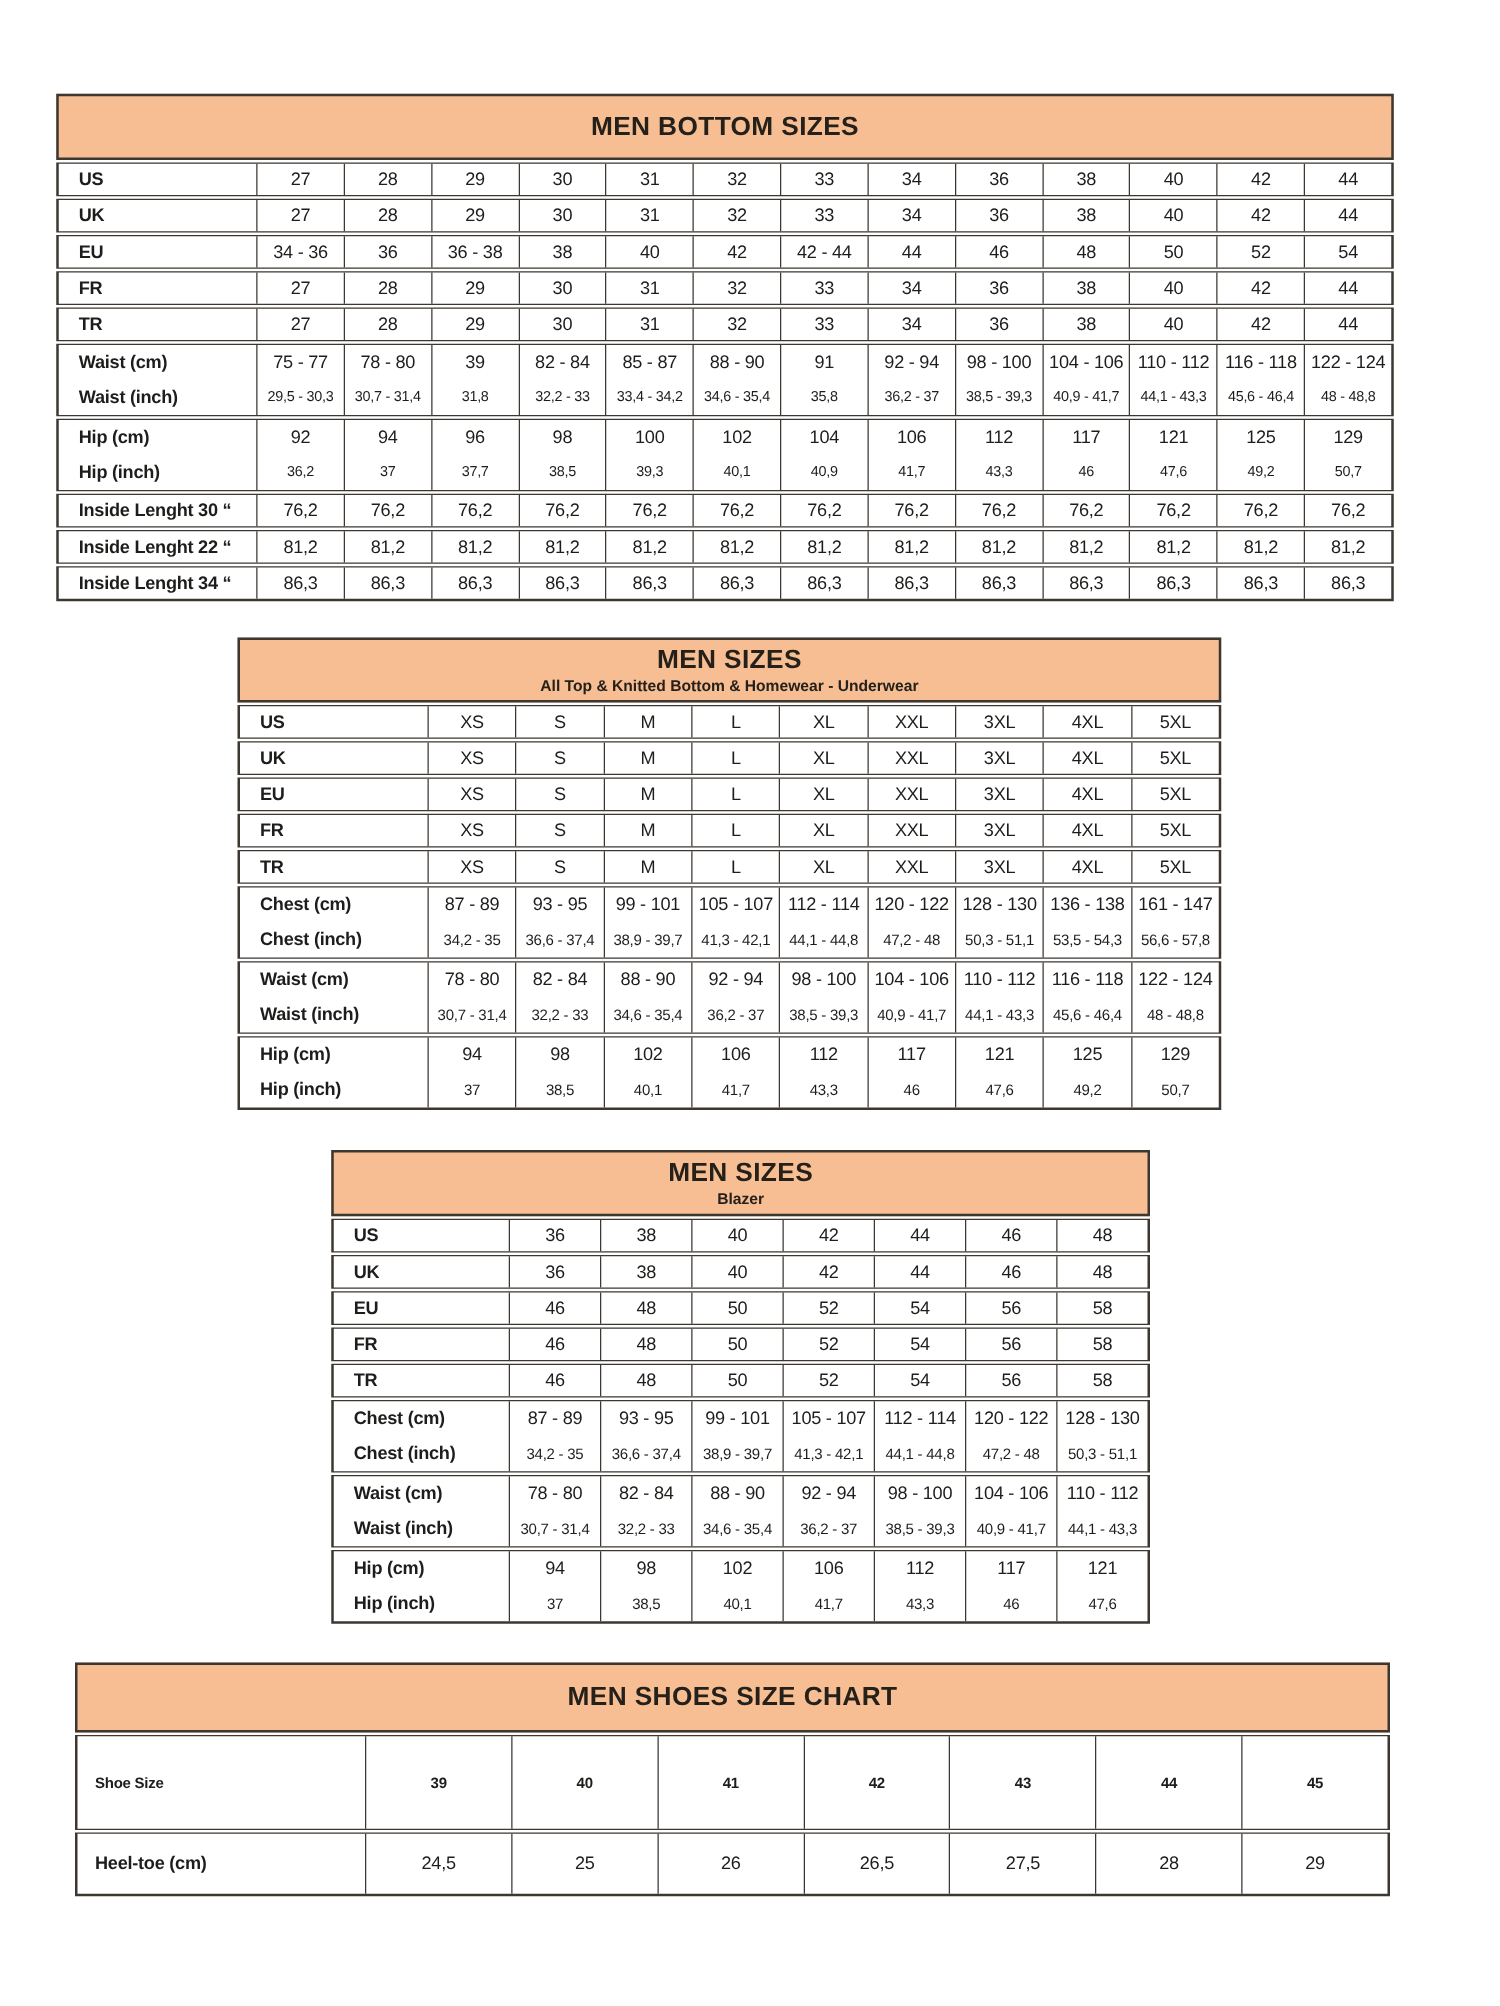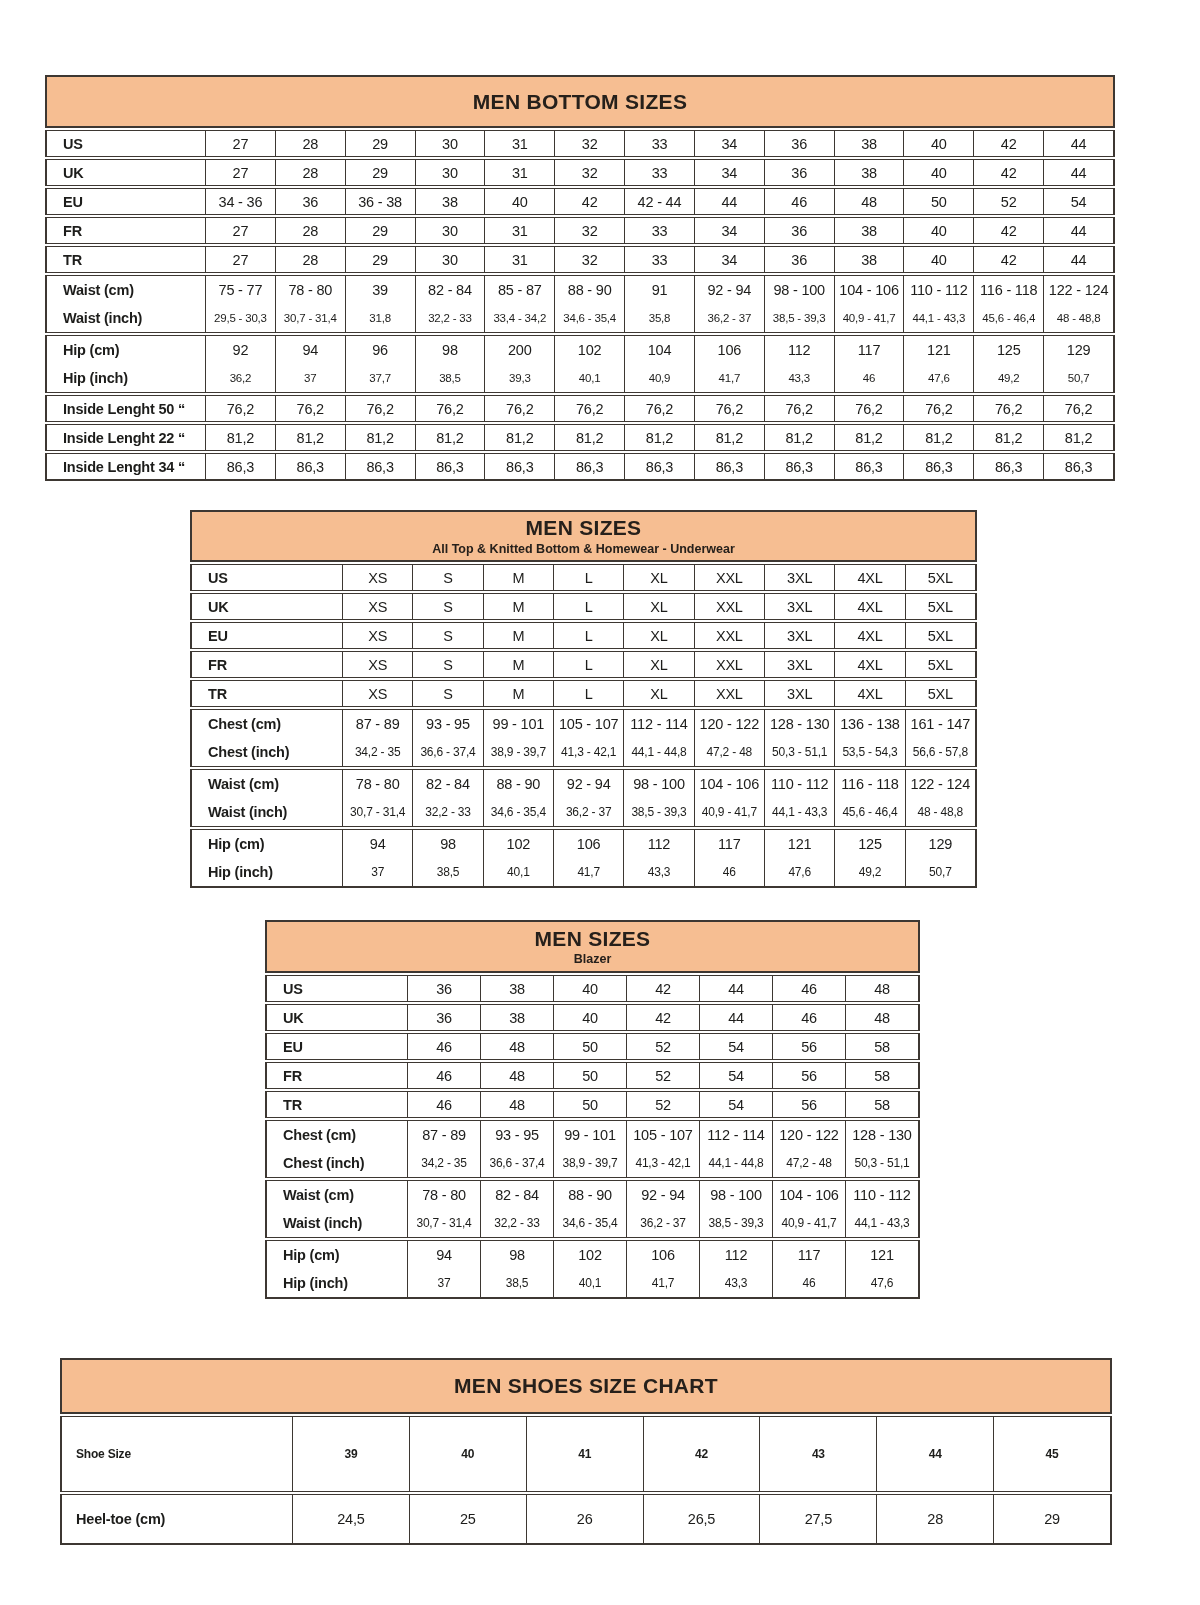"200" div.line { text: 200 -> 100 }
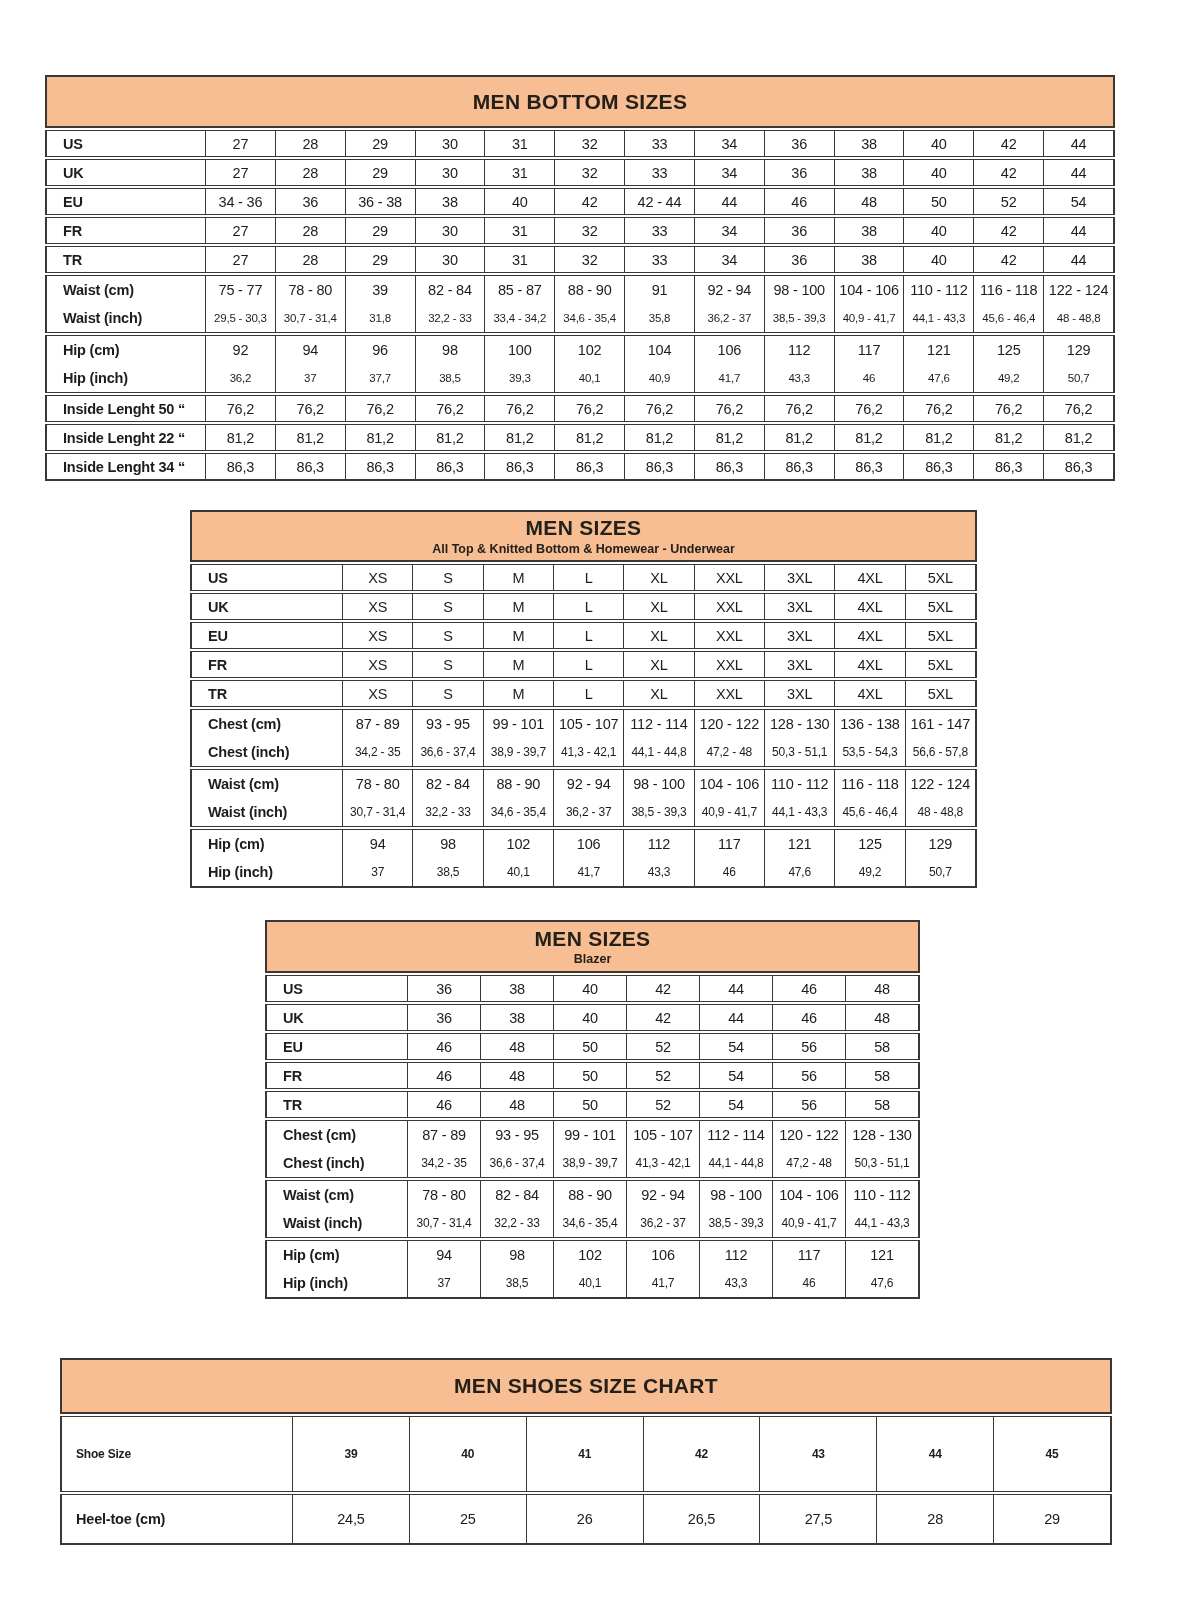"Inside Lenght 50 “" div.line { text: 50 -> 30 }
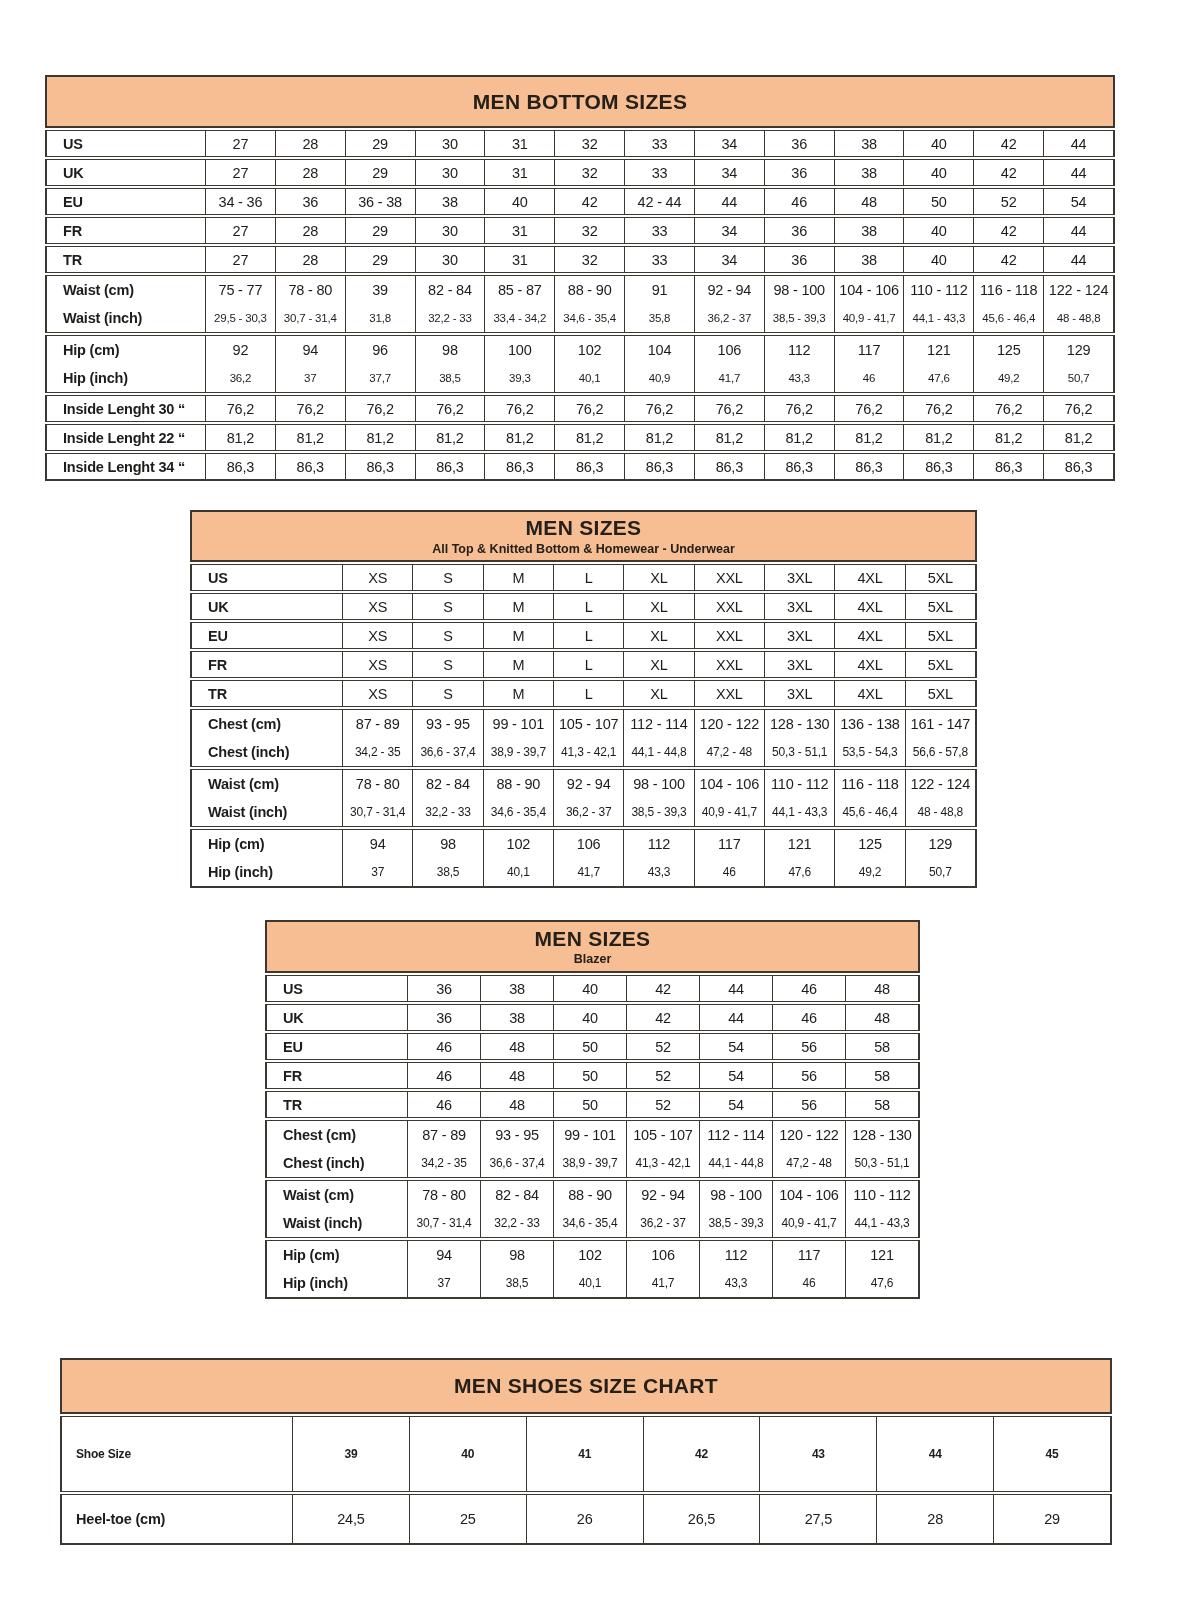"MEN SHOES SIZE CHART" div.tbl { top: 1358px -> 1330px }
